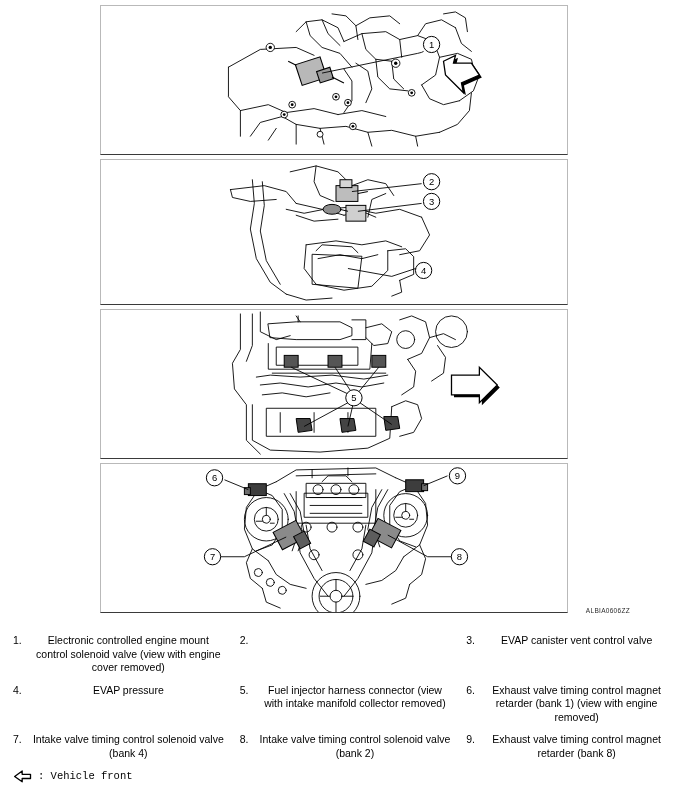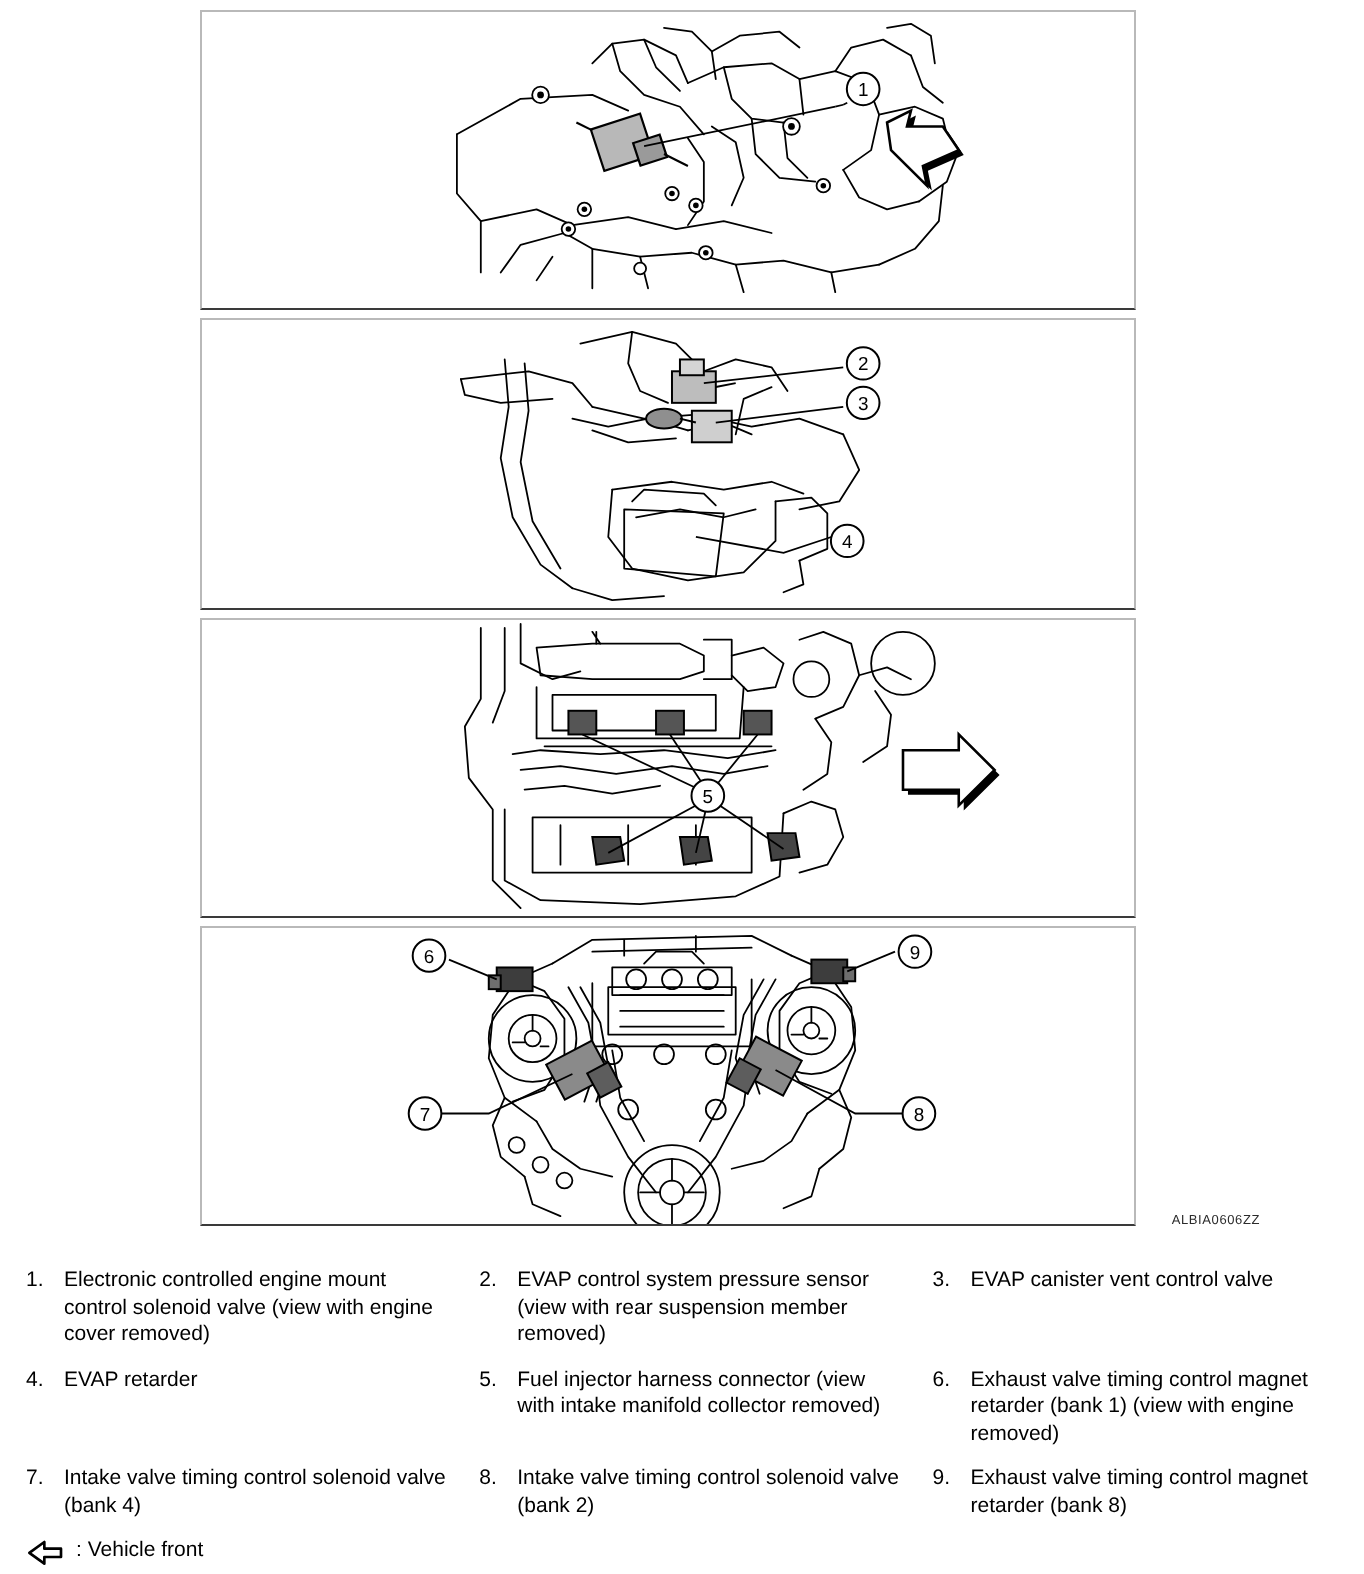"Electronic controlled engine mount" .legend-text { text-align: left -> center }
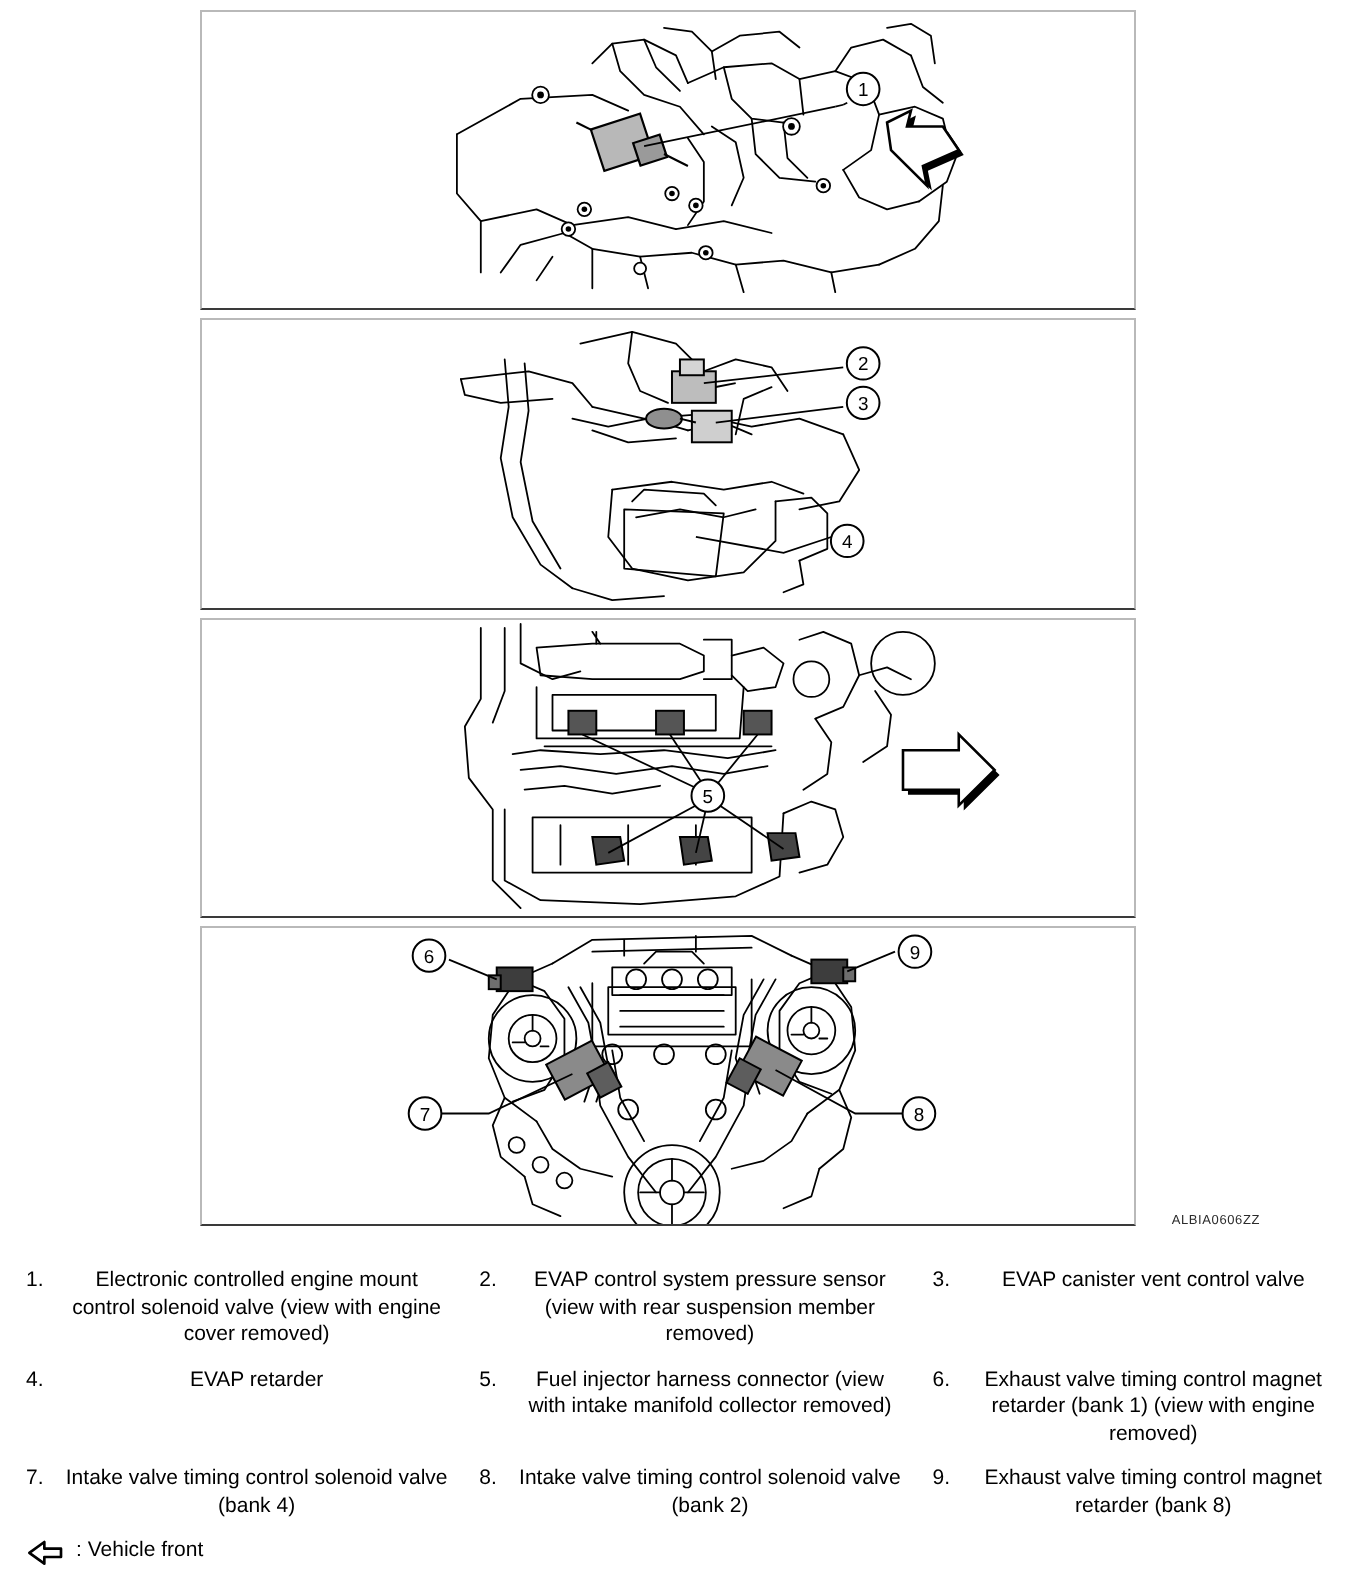"EVAP control system pressure sensor" div.legend-text { html: <div>EVAP control system pressure sensor (view with rear suspension member removed)</div> -> none }
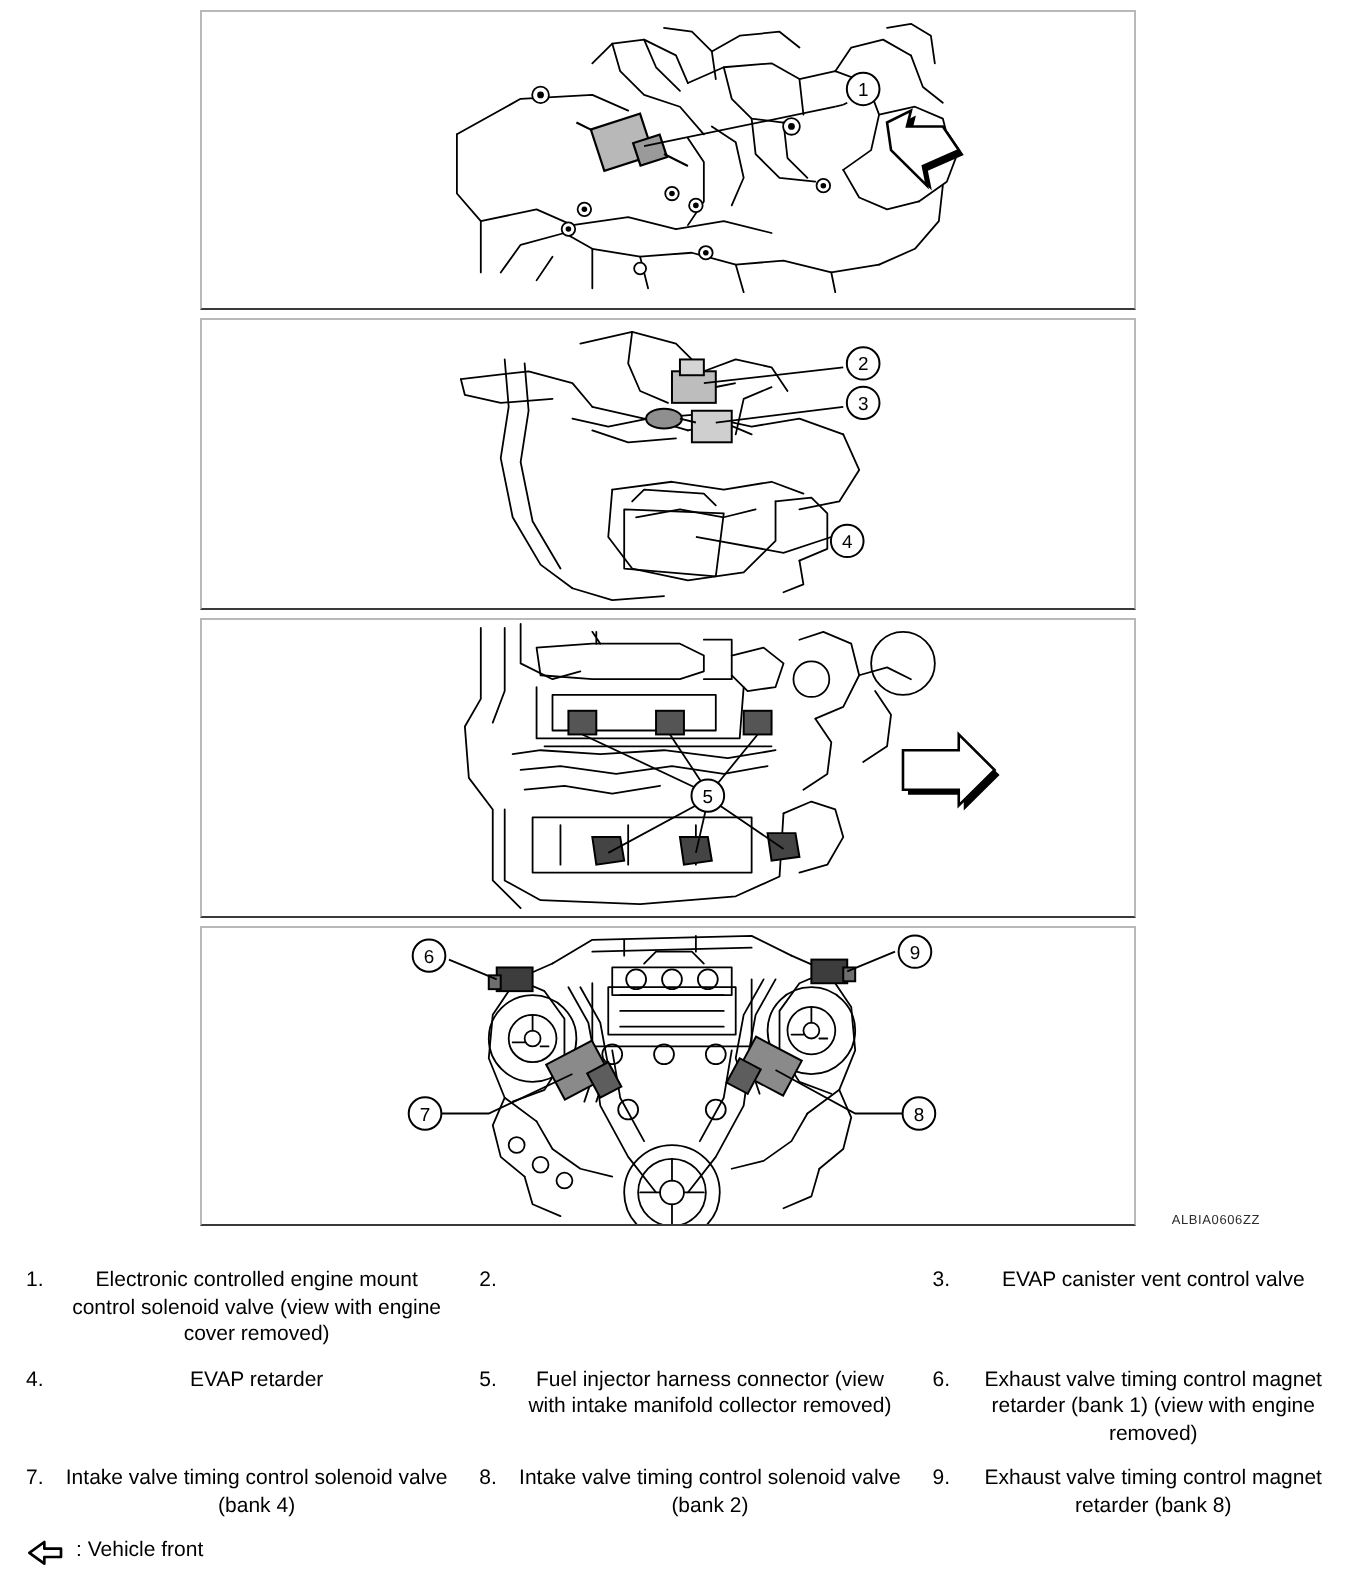"EVAP retarder" div.legend-text { text: retarder -> pressure }
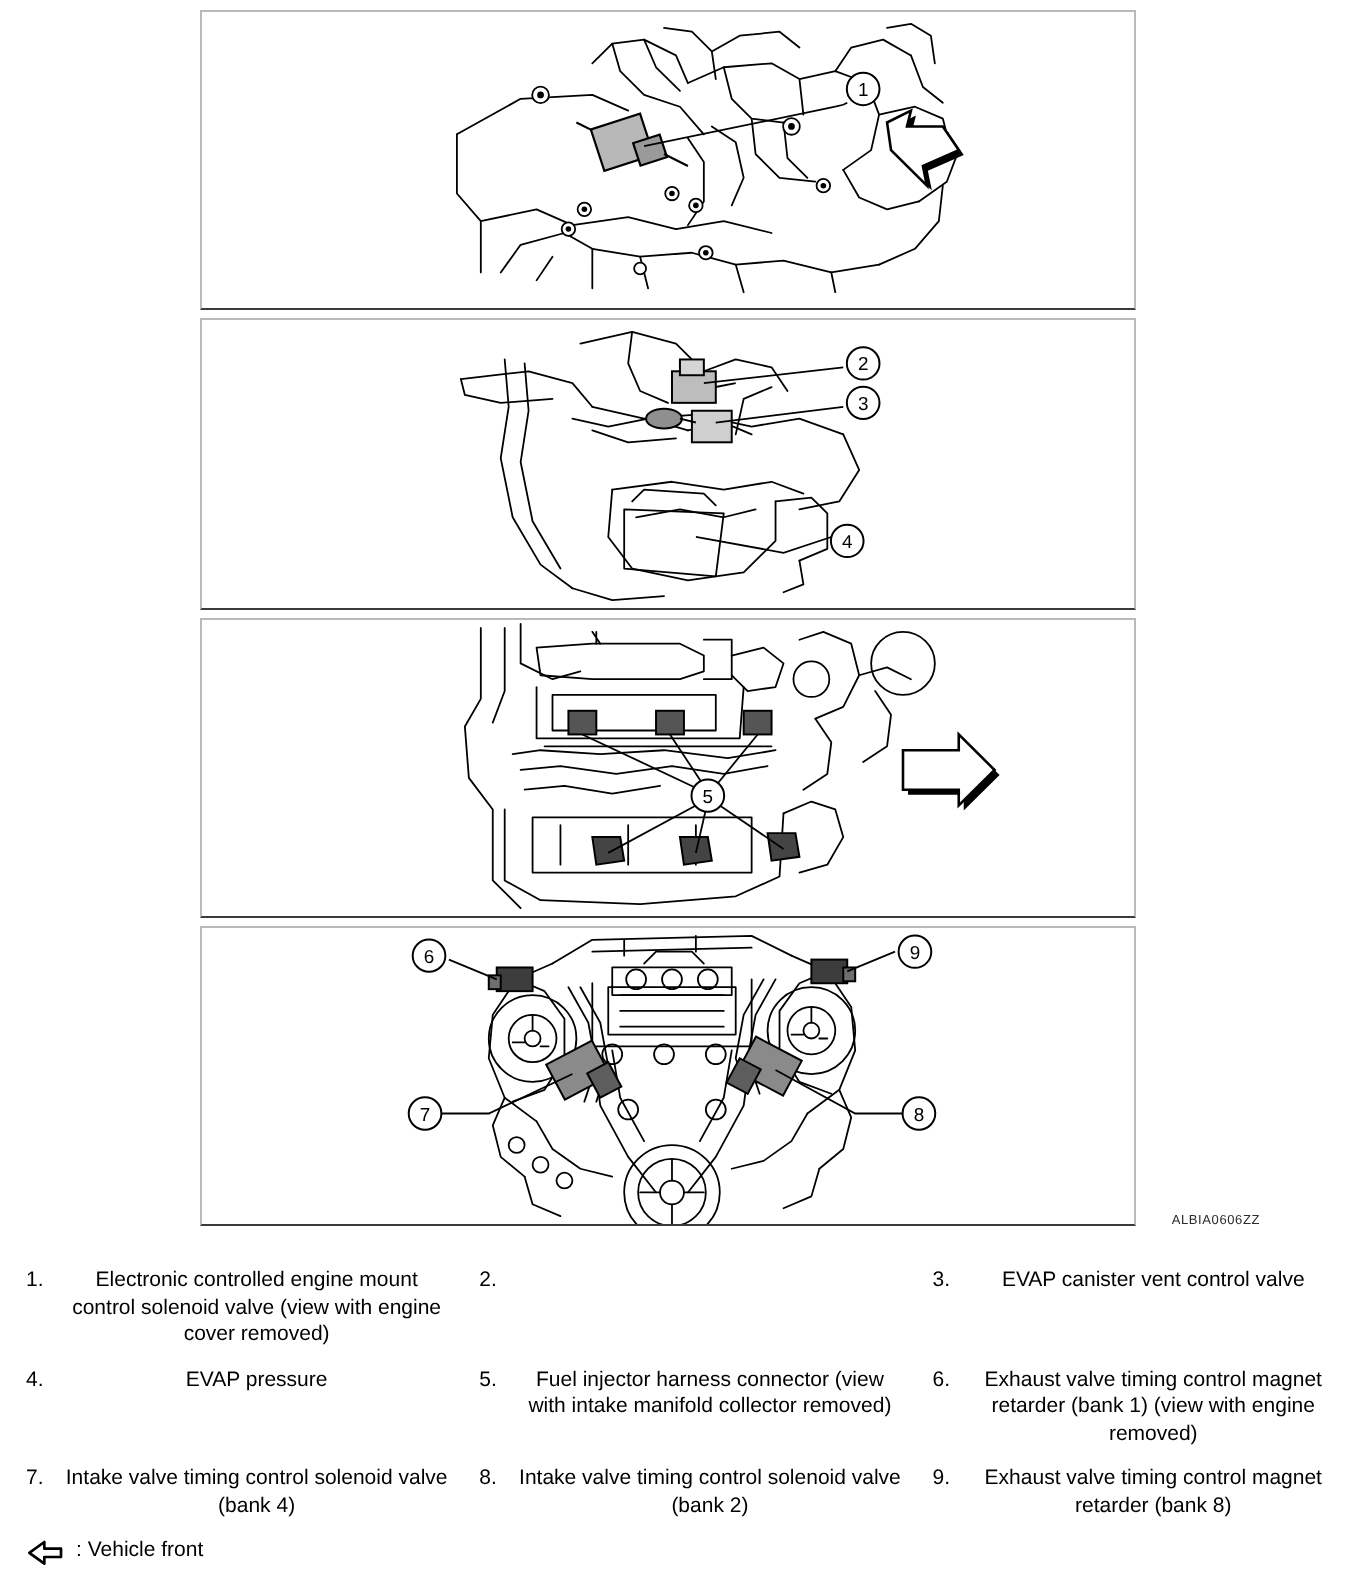": Vehicle front" .legend-note { align-items: flex-start -> flex-end; font-family: none -> Liberation Mono, monospace }
